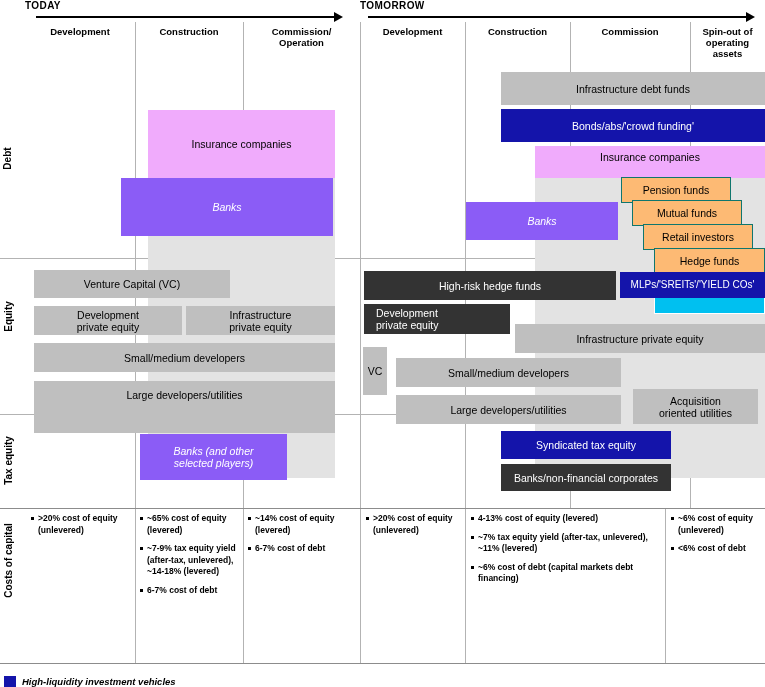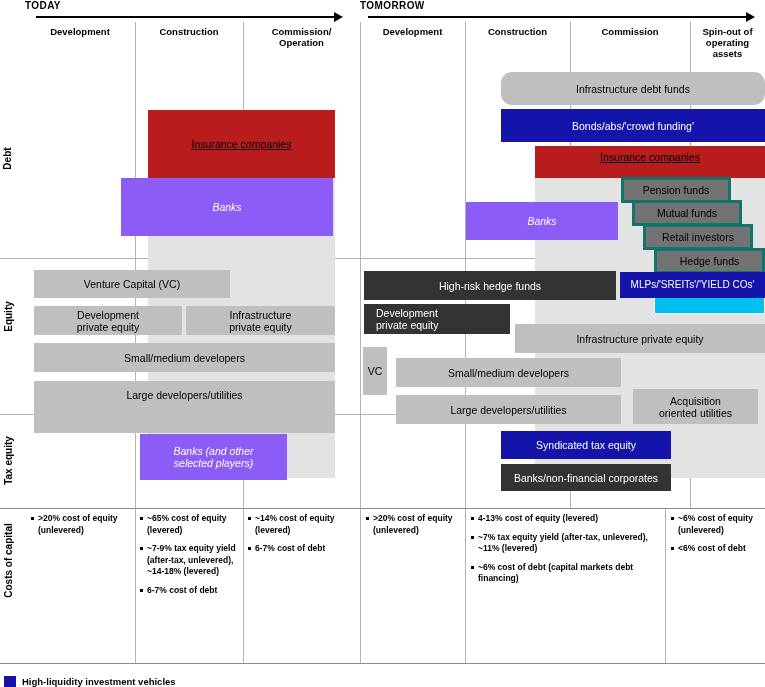"Infrastructure debt funds" div.bar { border-radius: 11px -> none }
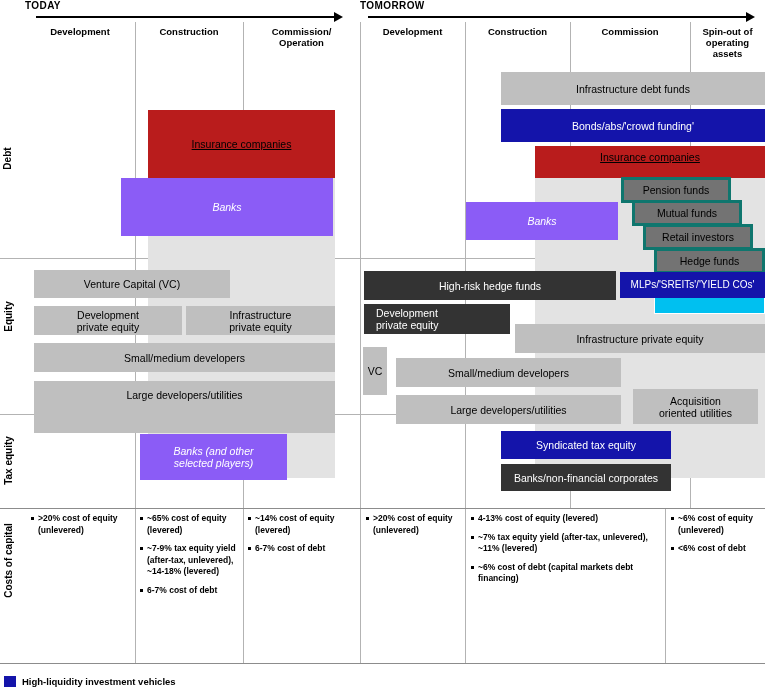"Insurance companies" .bar.light { background: #b91c1c -> #f0abfc; text-decoration: underline -> none }
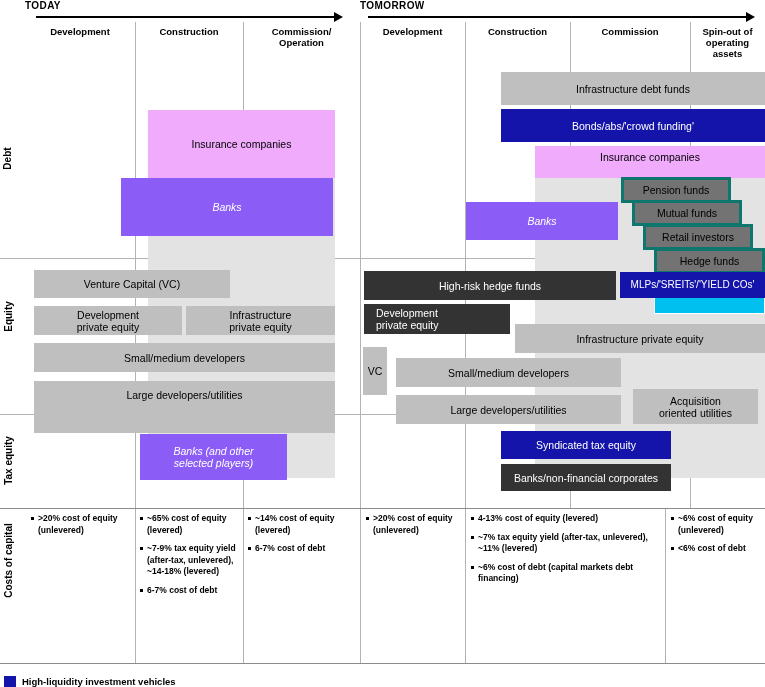"Pension funds" .bar.cyan-b { background: #737373 -> #fdba74; border: 3px solid #0f766e -> 1px solid #0f766e }
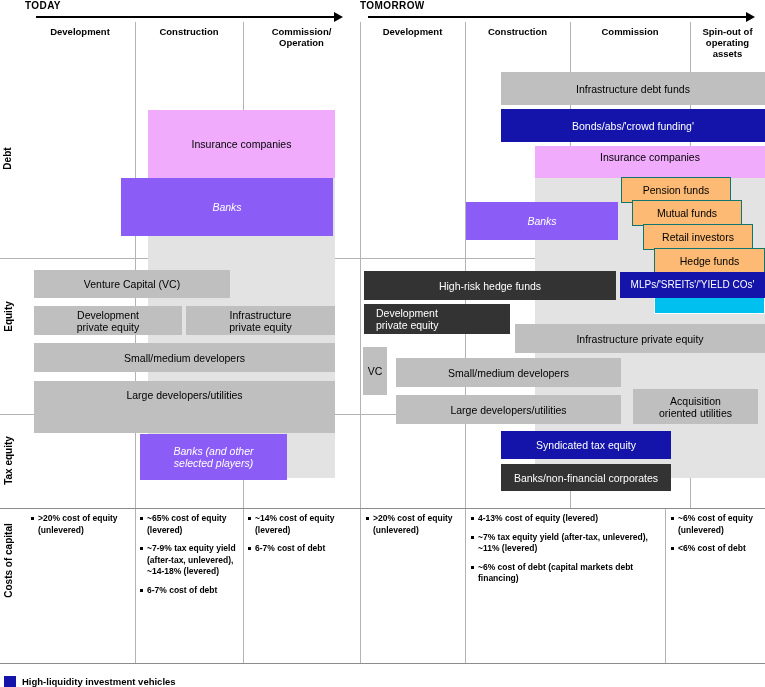"High-liquidity investment vehicles" div.legend { font-style: none -> italic }
